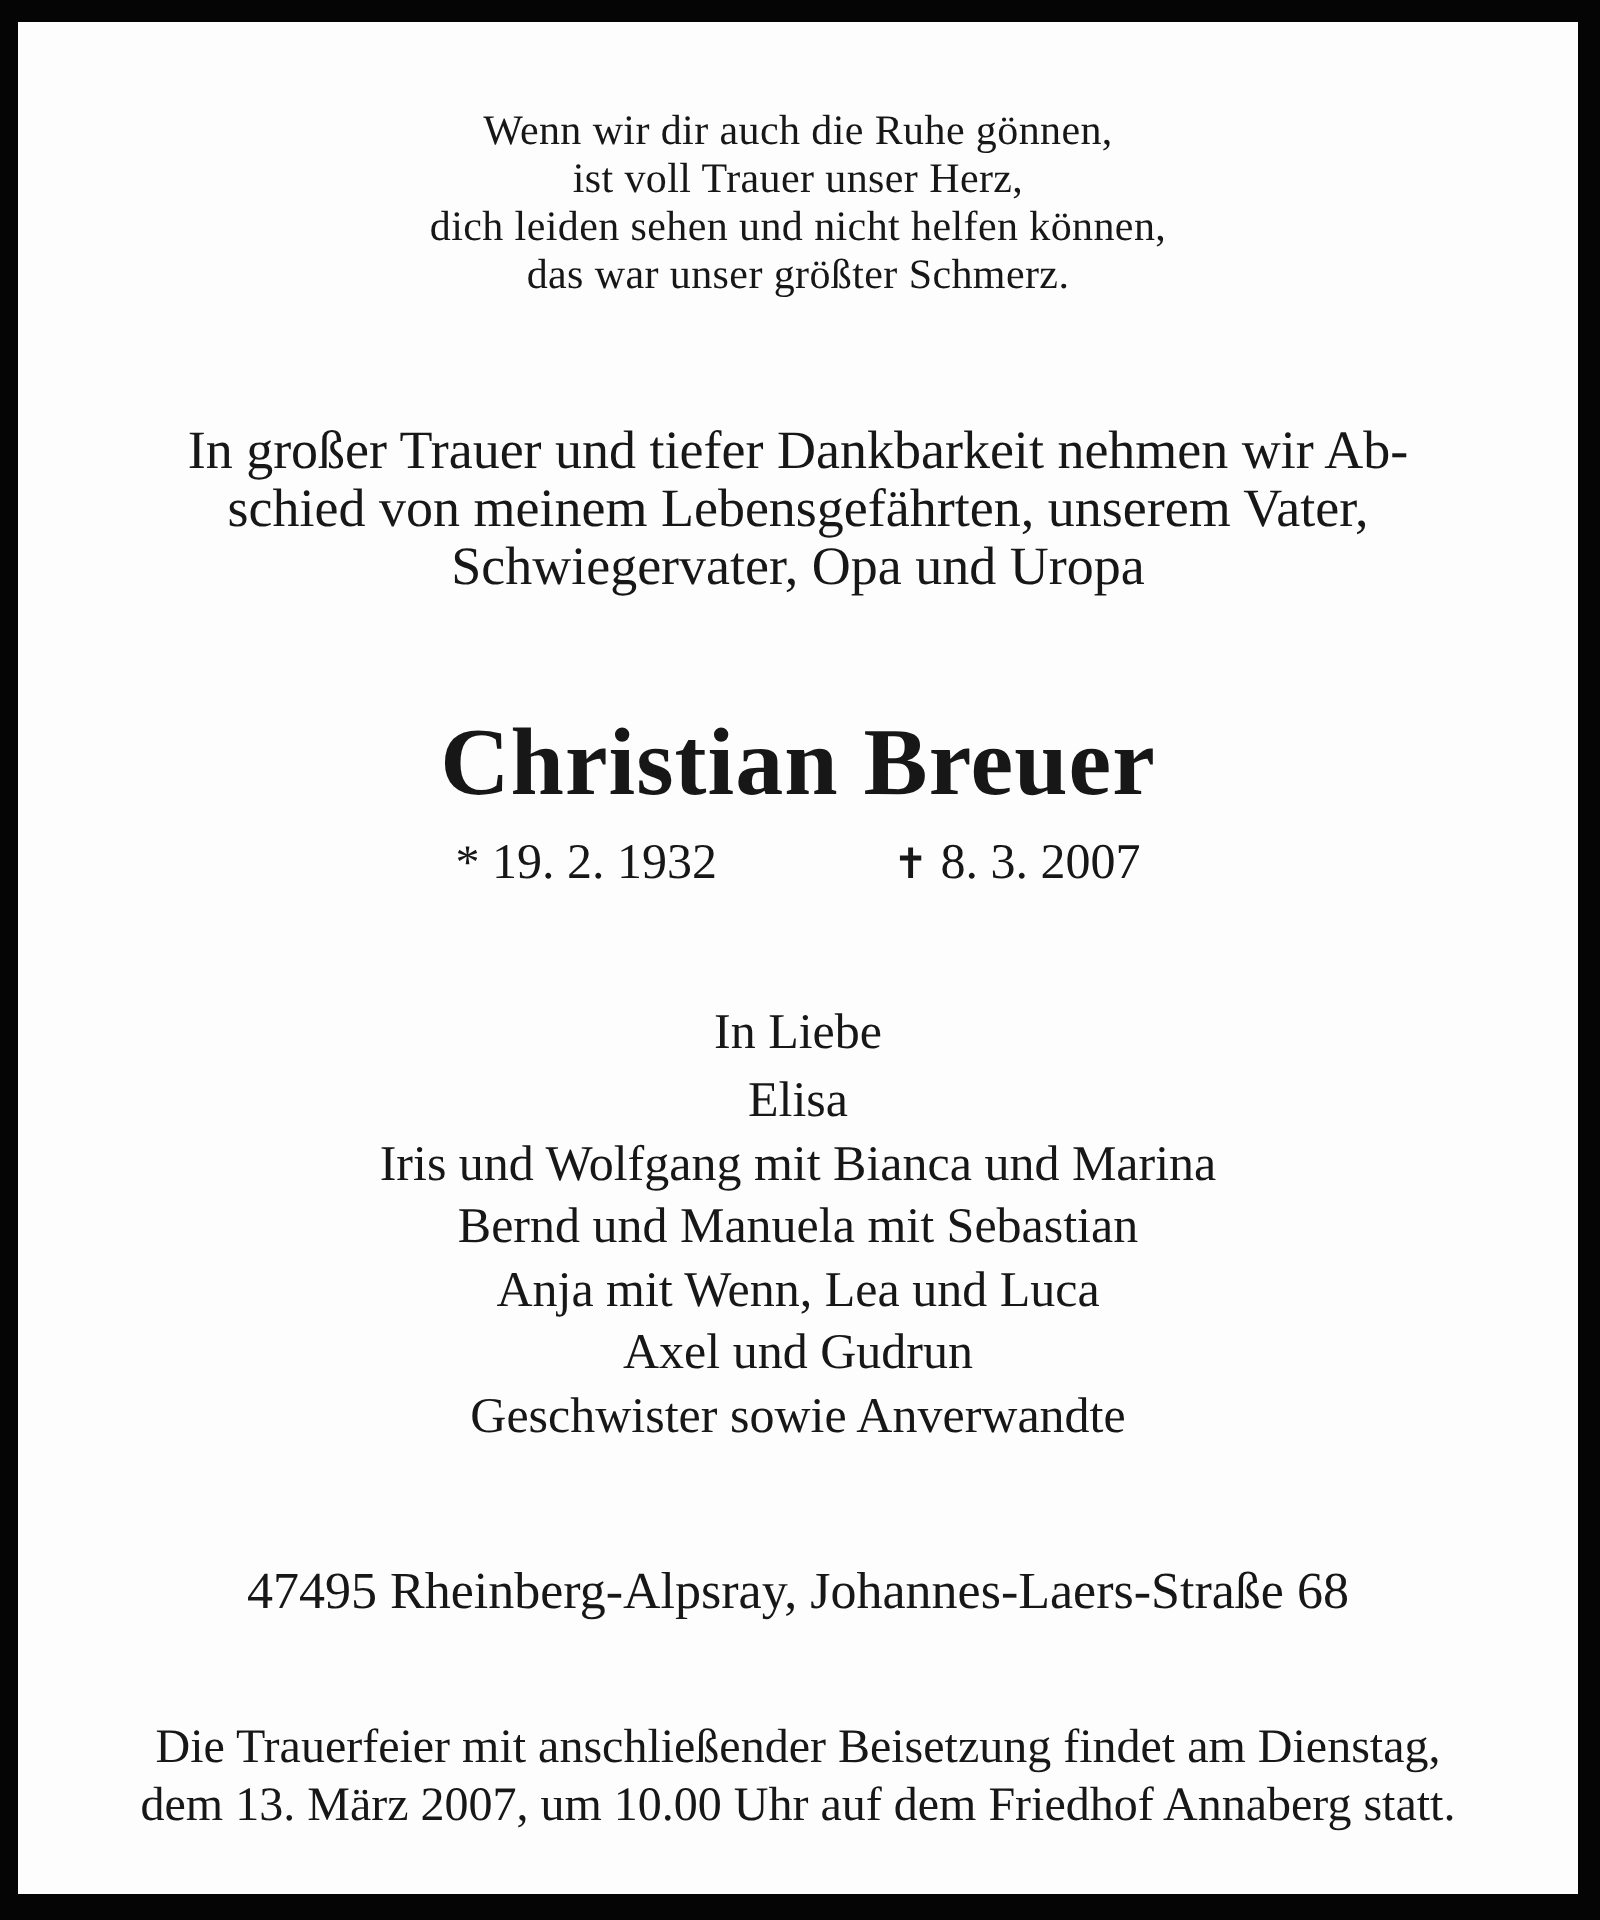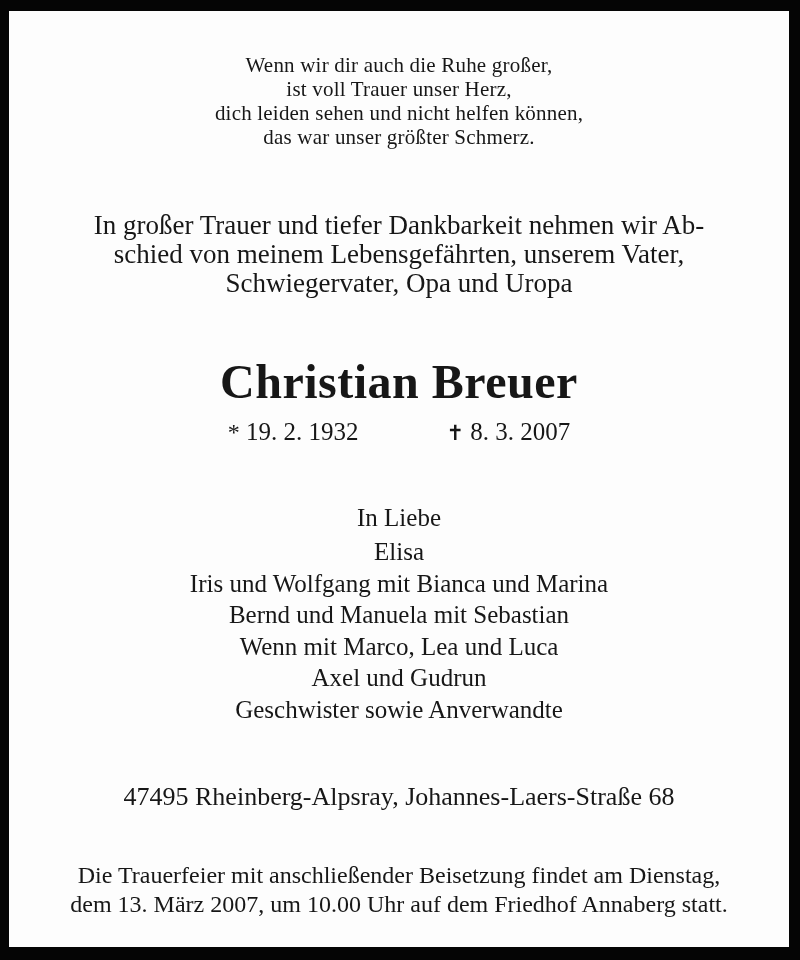"Wenn wir dir auch die" div { text: großer -> gönnen }
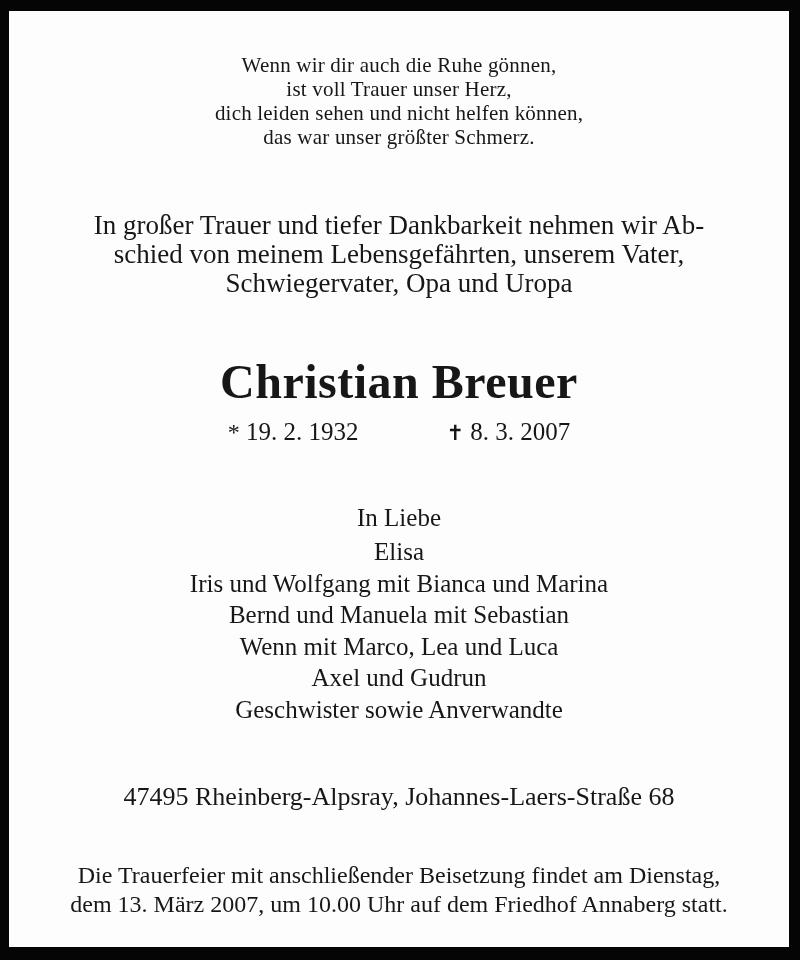"Wenn mit Marco, Lea und" div { text: Wenn mit Marco -> Anja mit Wenn }
